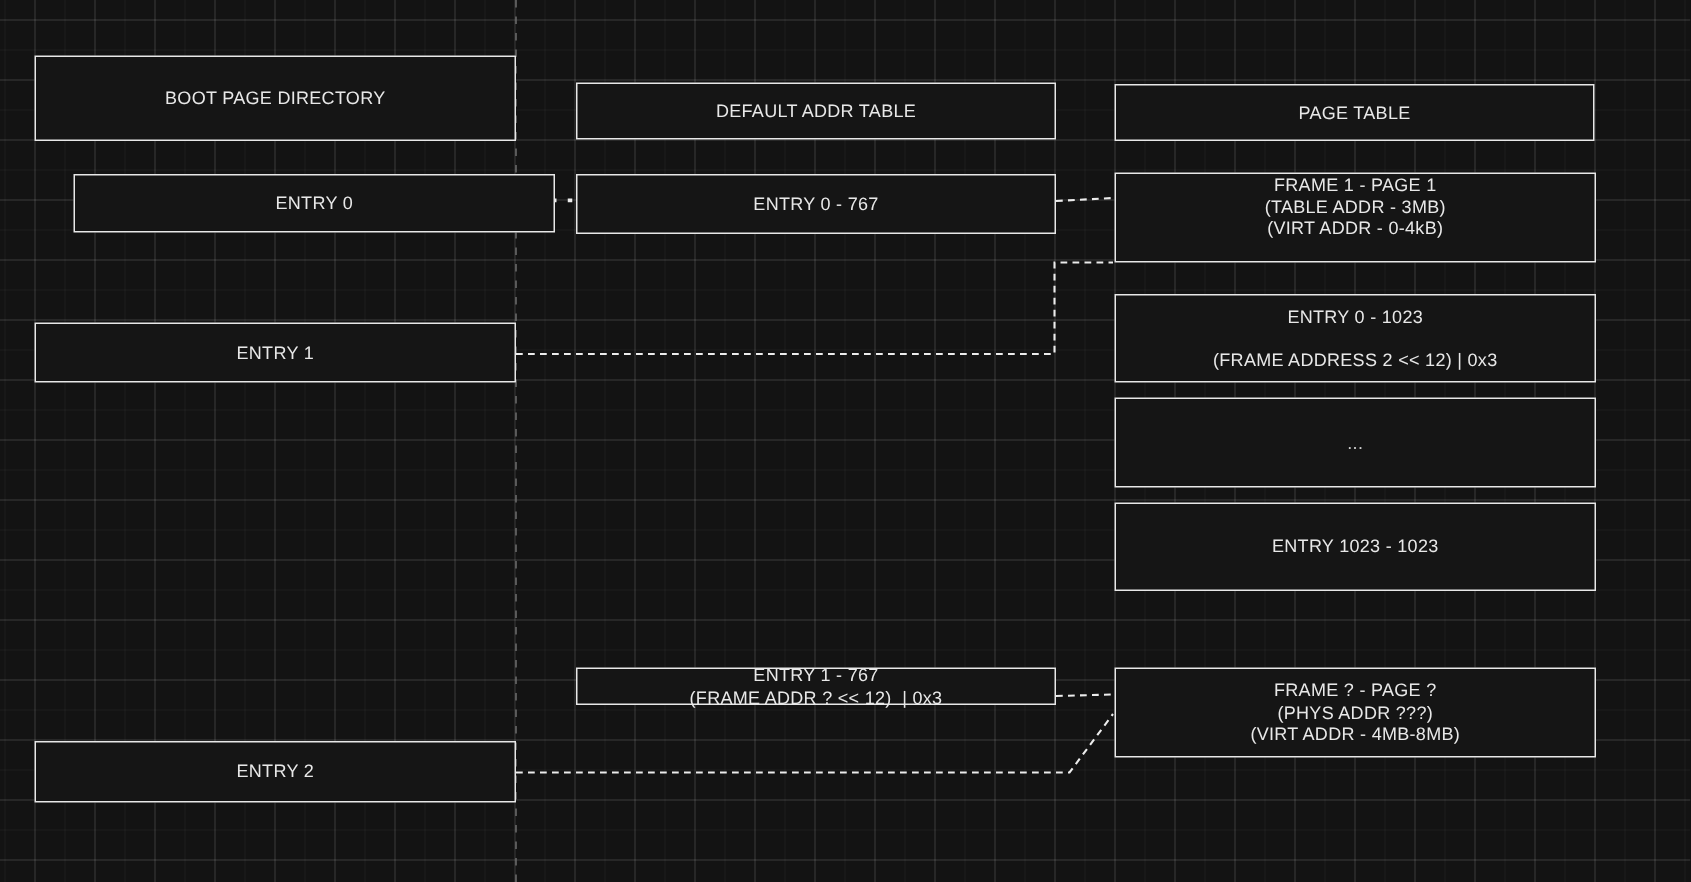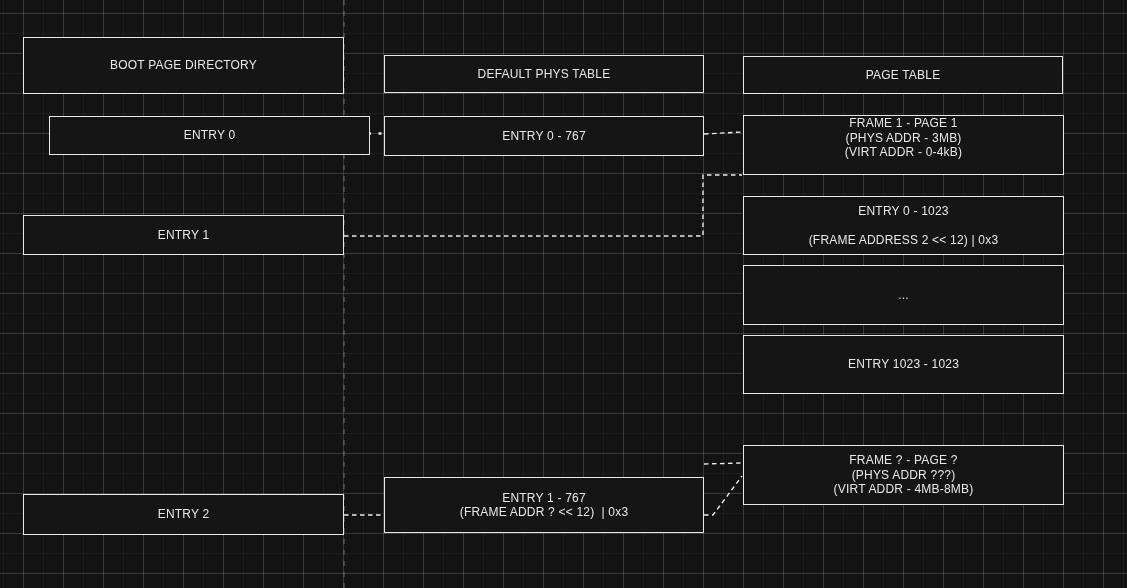"DEFAULT PHYS TABLE" div.box-line { text: PHYS -> ADDR }
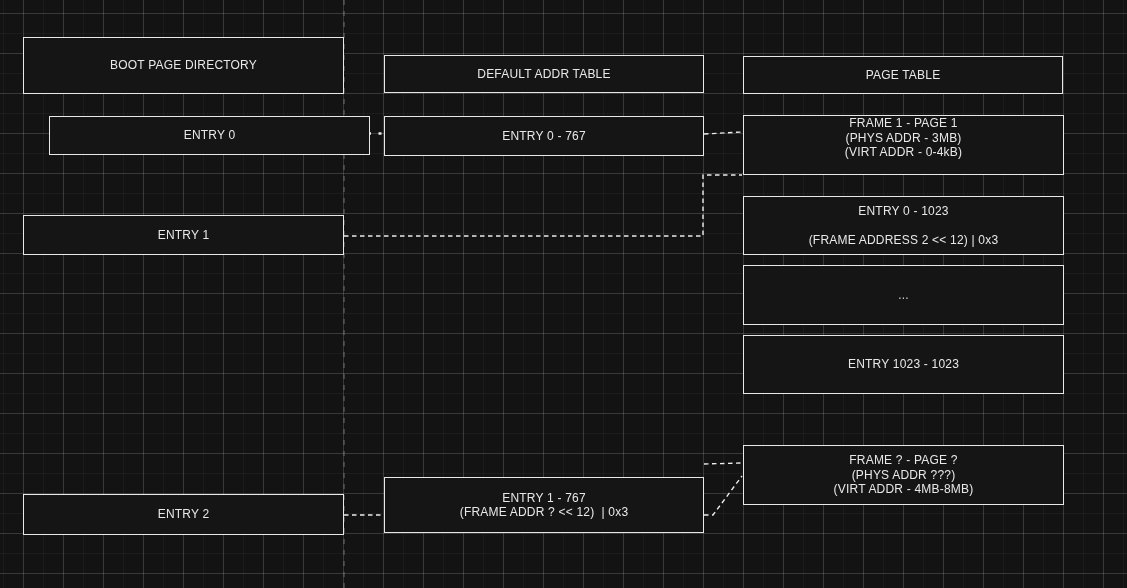"(PHYS ADDR - 3MB)" div.box-line { text: PHYS -> TABLE }
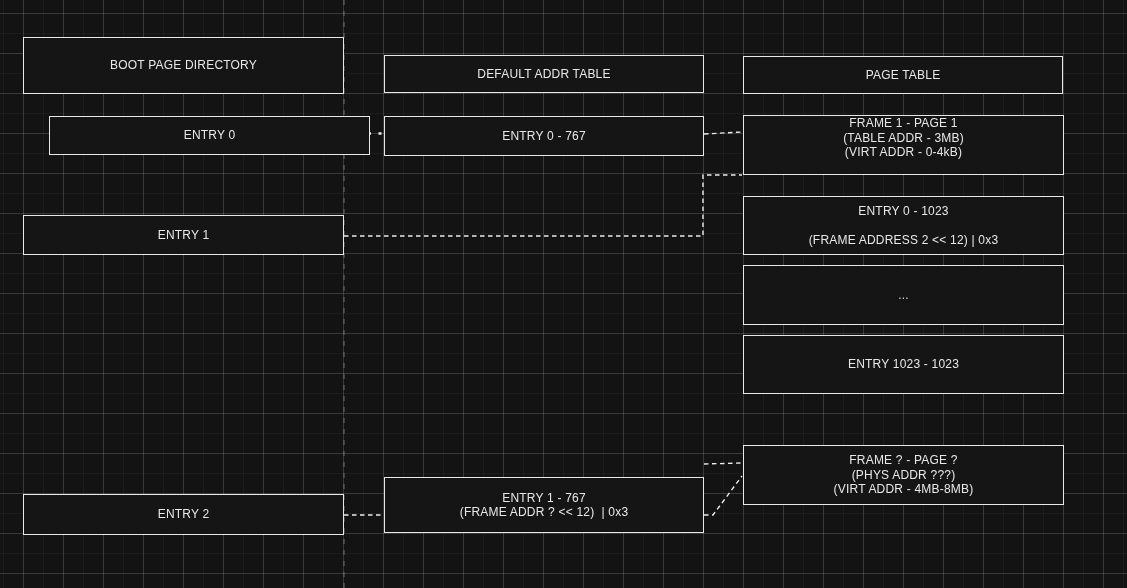"ENTRY 1 - 767" div.box { height: 56px -> 25px; margin-top: 32px -> none }
